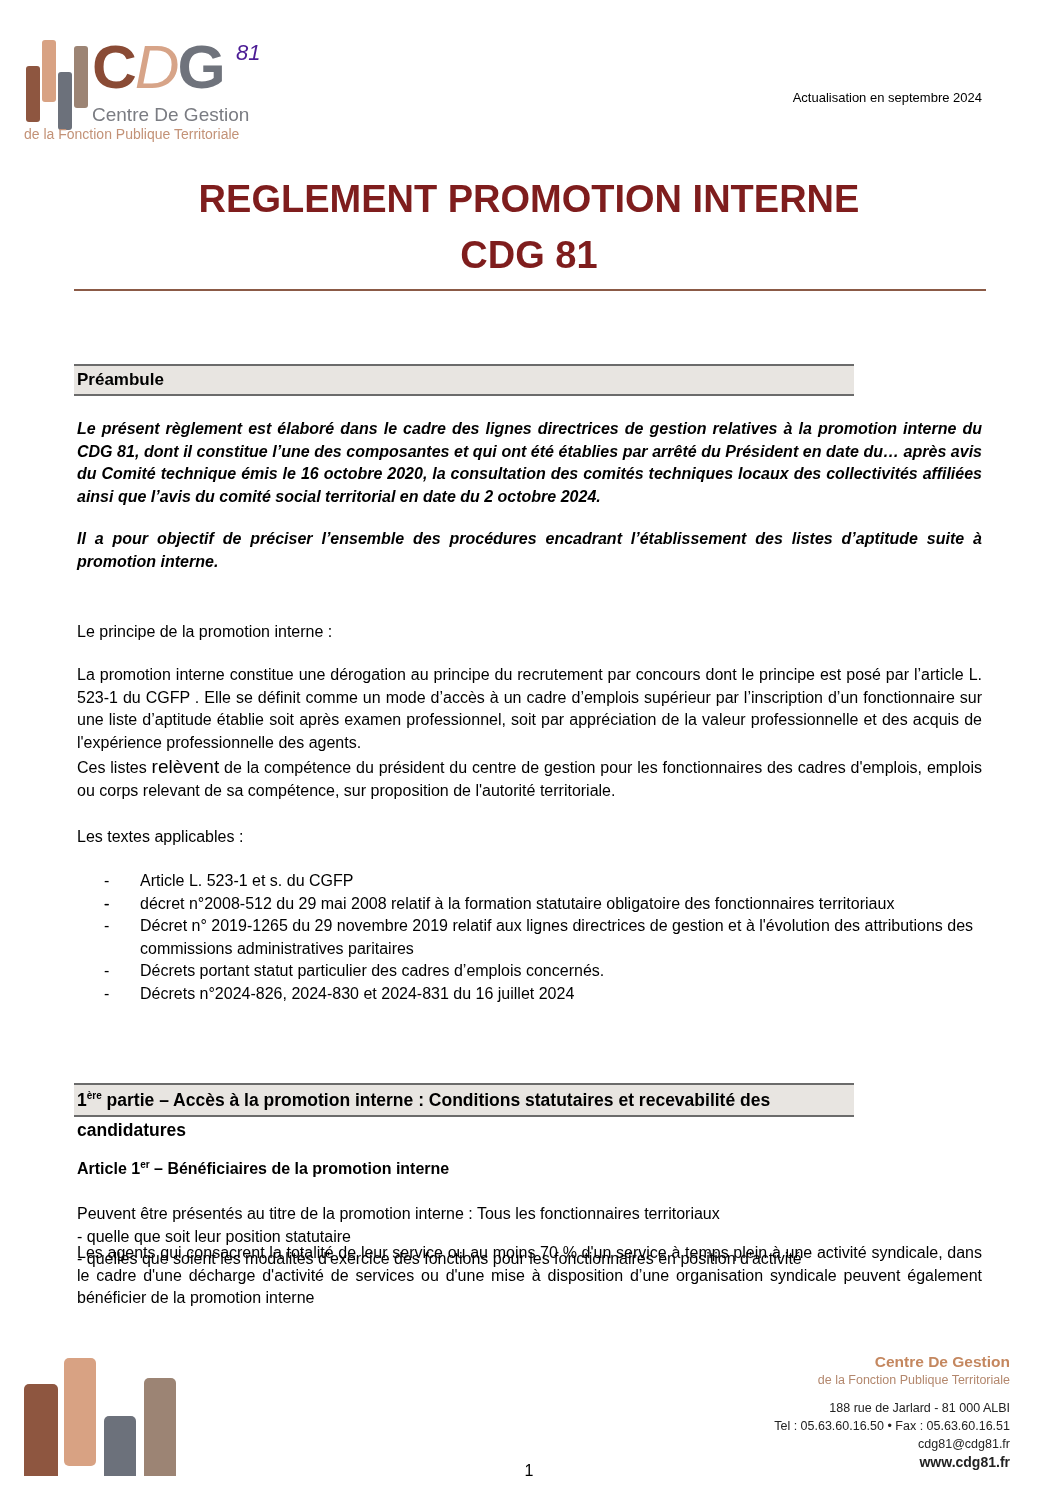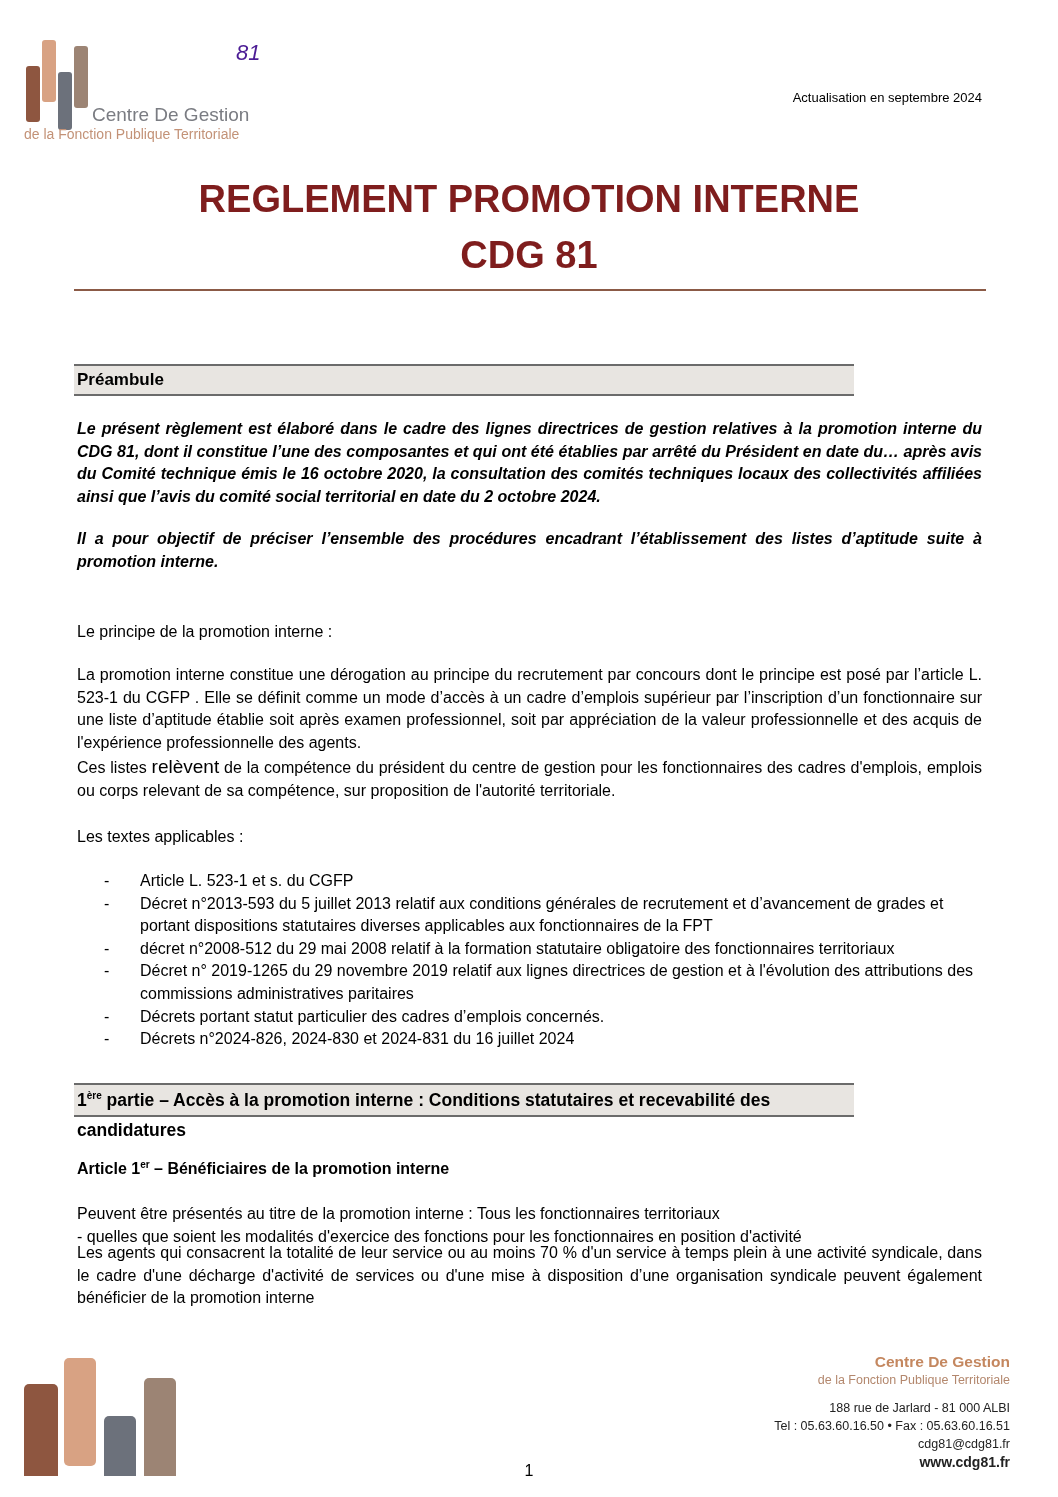"CDG" div.logo-letters { html: none -> <div> <span>C</span><span>D</span><span>G</span> </div> }
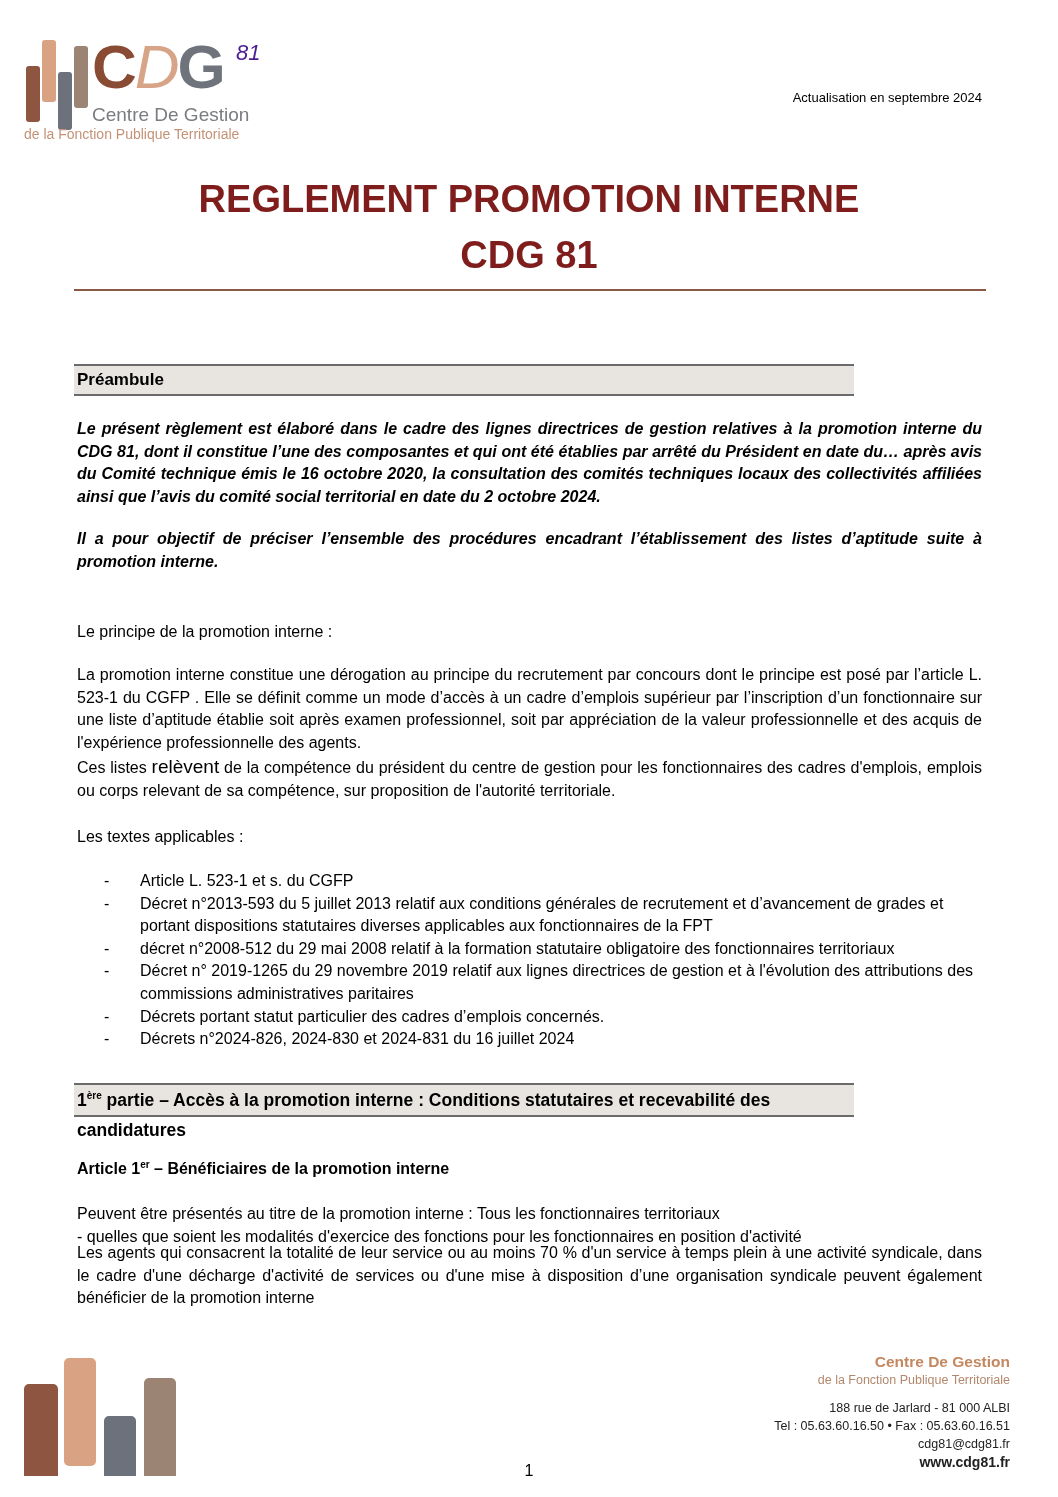"Décret n°2013-593 du 5 juillet" span { html: <span>Décret n°2013-593 du 5 juillet 2013 relatif aux conditions générales de recrutement et d’avancement de grades et portant dispositions statutaires diverses applicables aux fonctionnaires de la FPT</span> -> none }
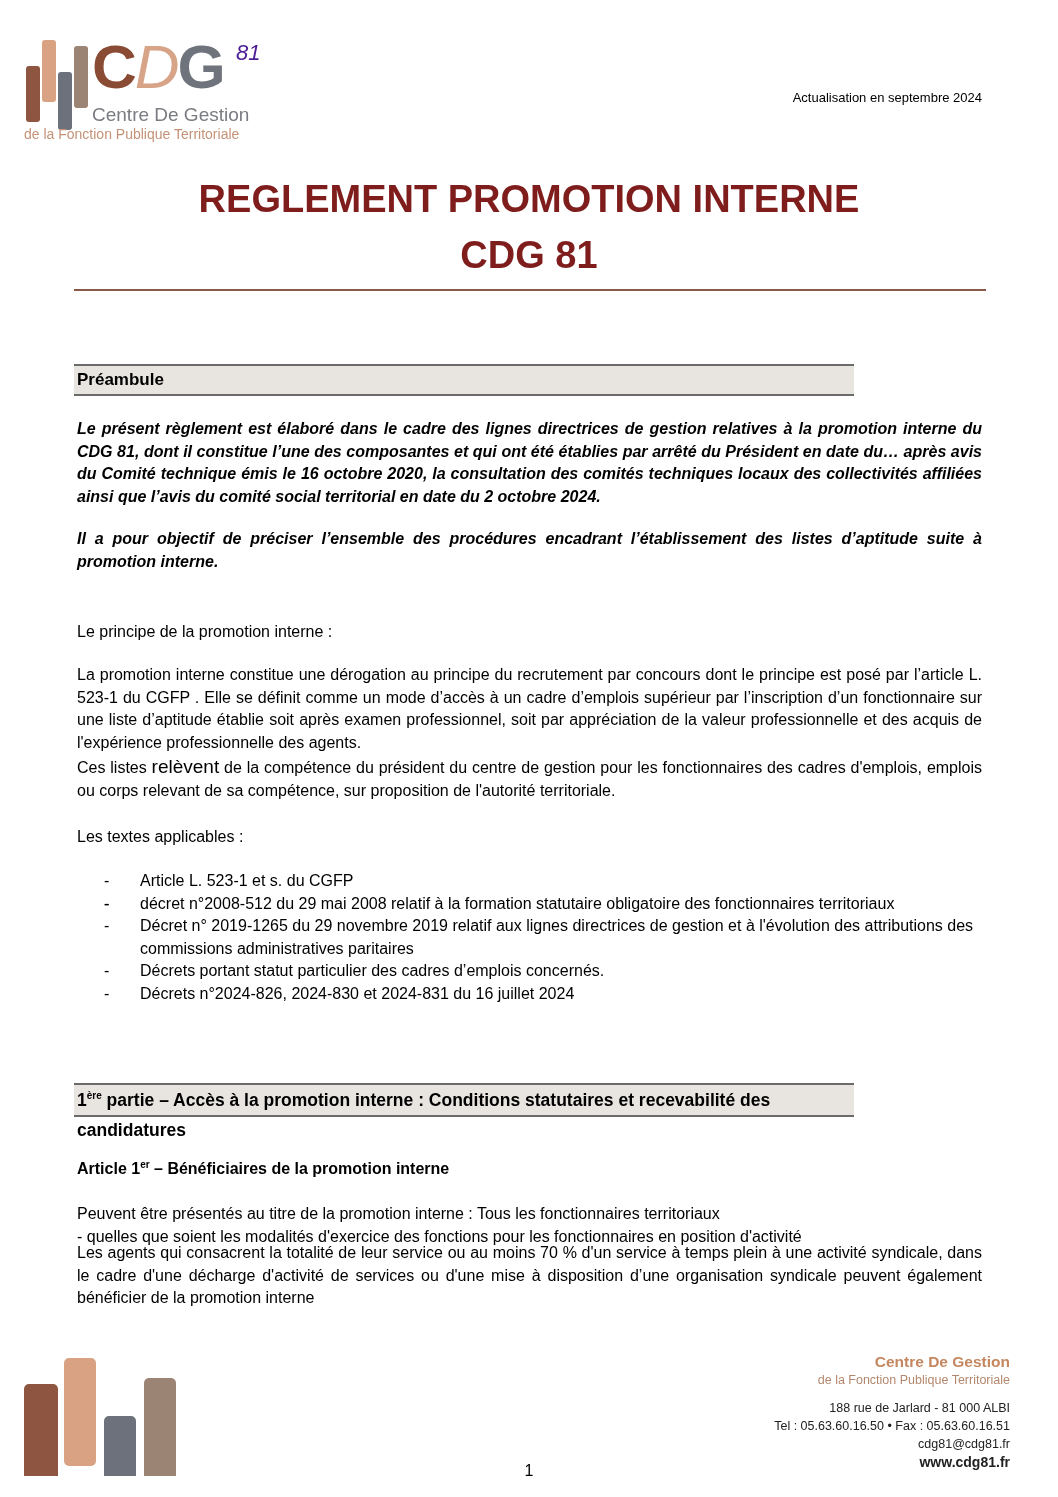"- quelle que soit leur" div { html: none -> <div>- quelle que soit leur position statutaire</div> }
